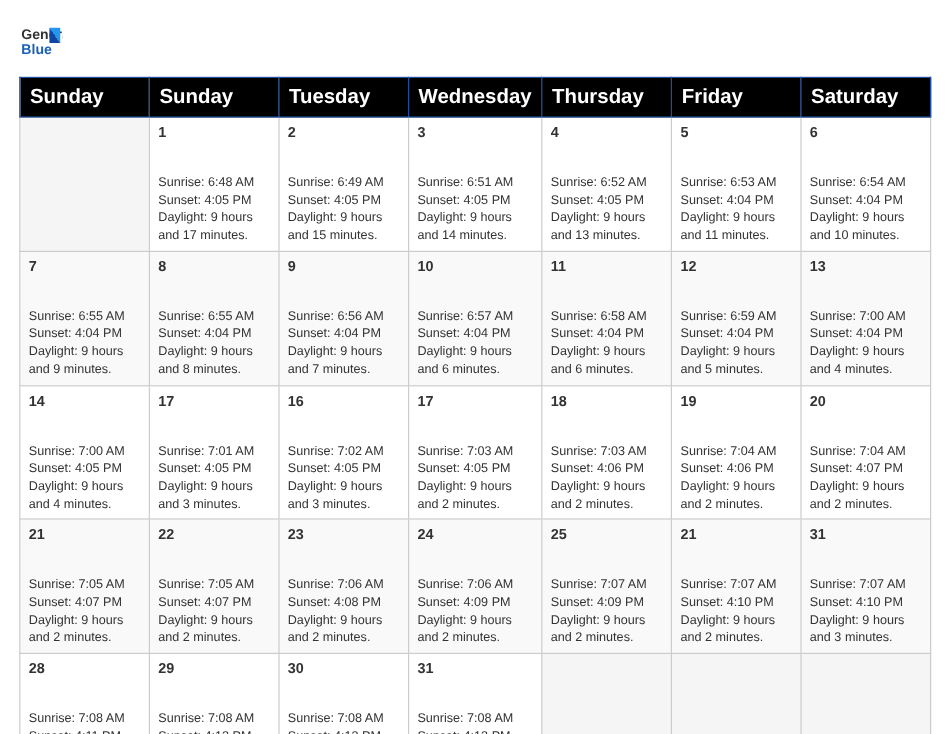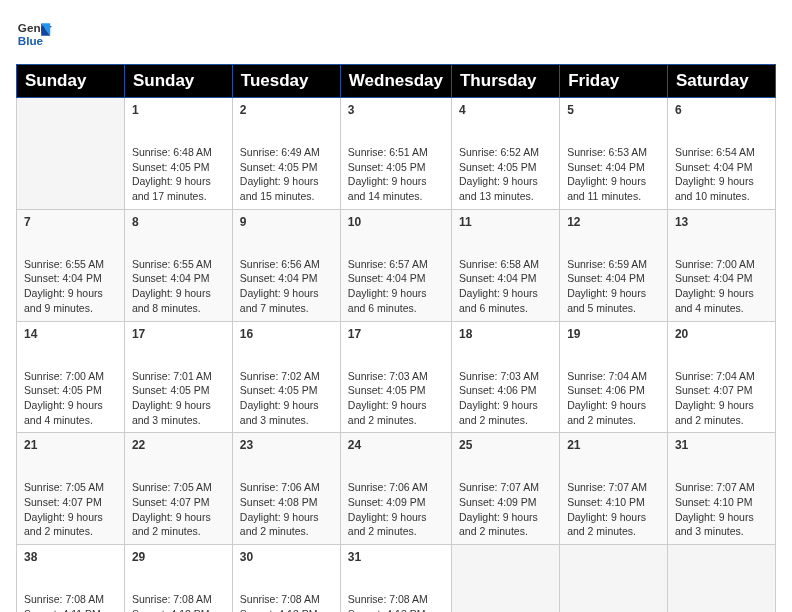"38" span.day-number { text: 38 -> 28 }
